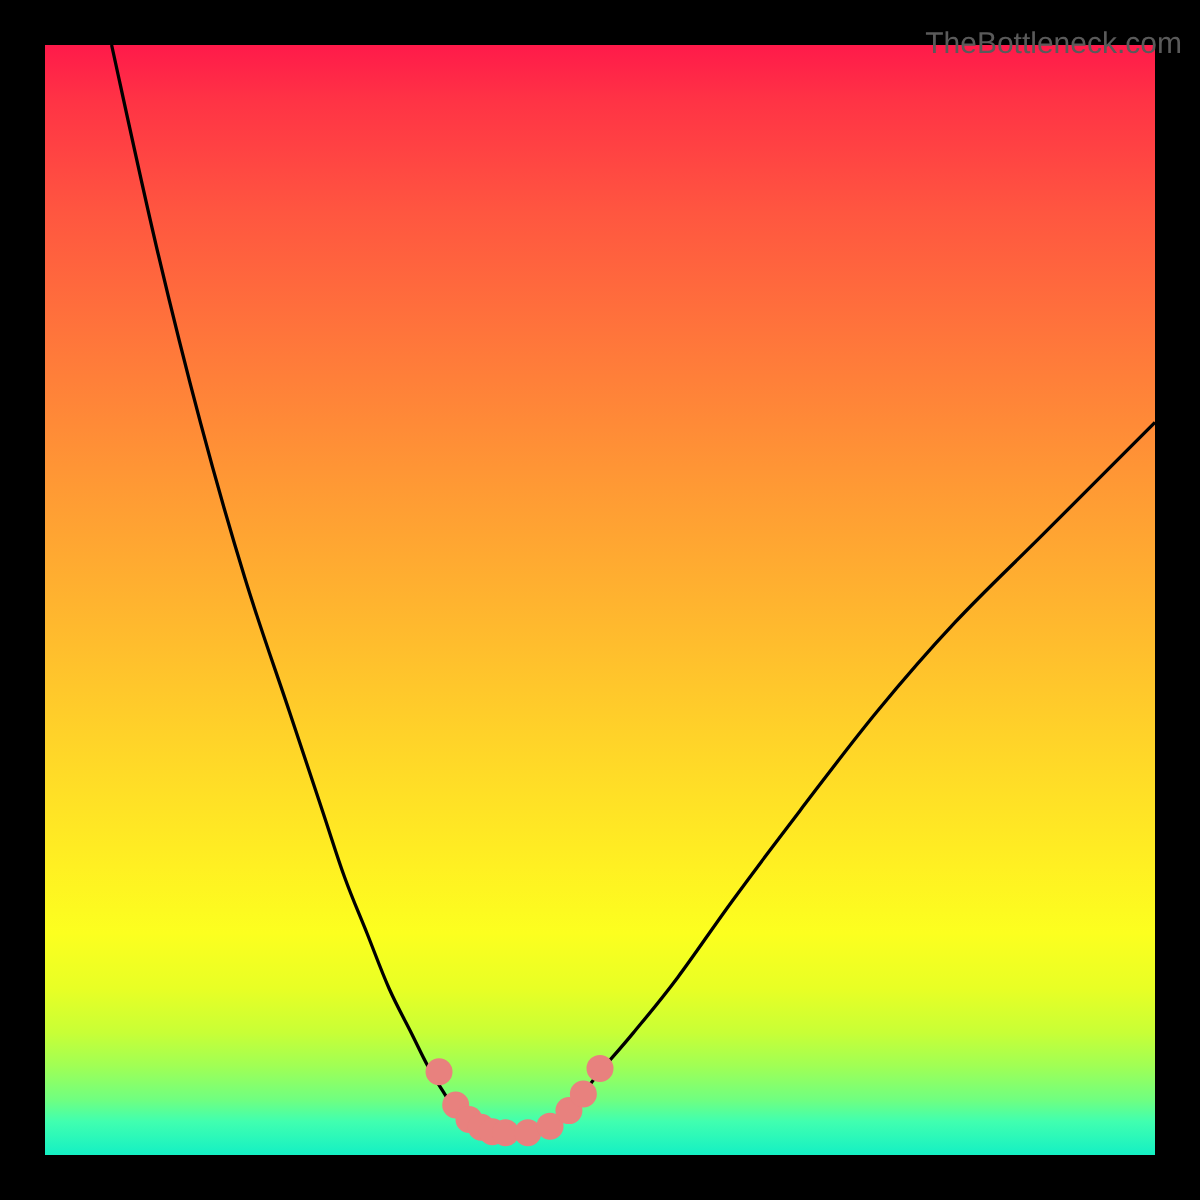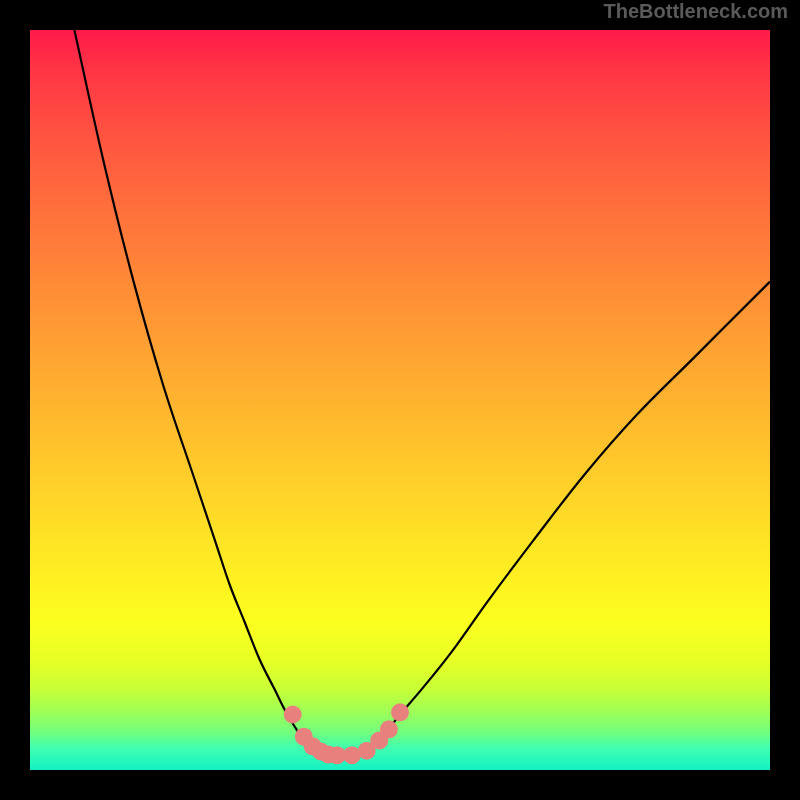"TheBottleneck.com" .watermark { font-weight: 700 -> 400; top: 0 -> 18px }
